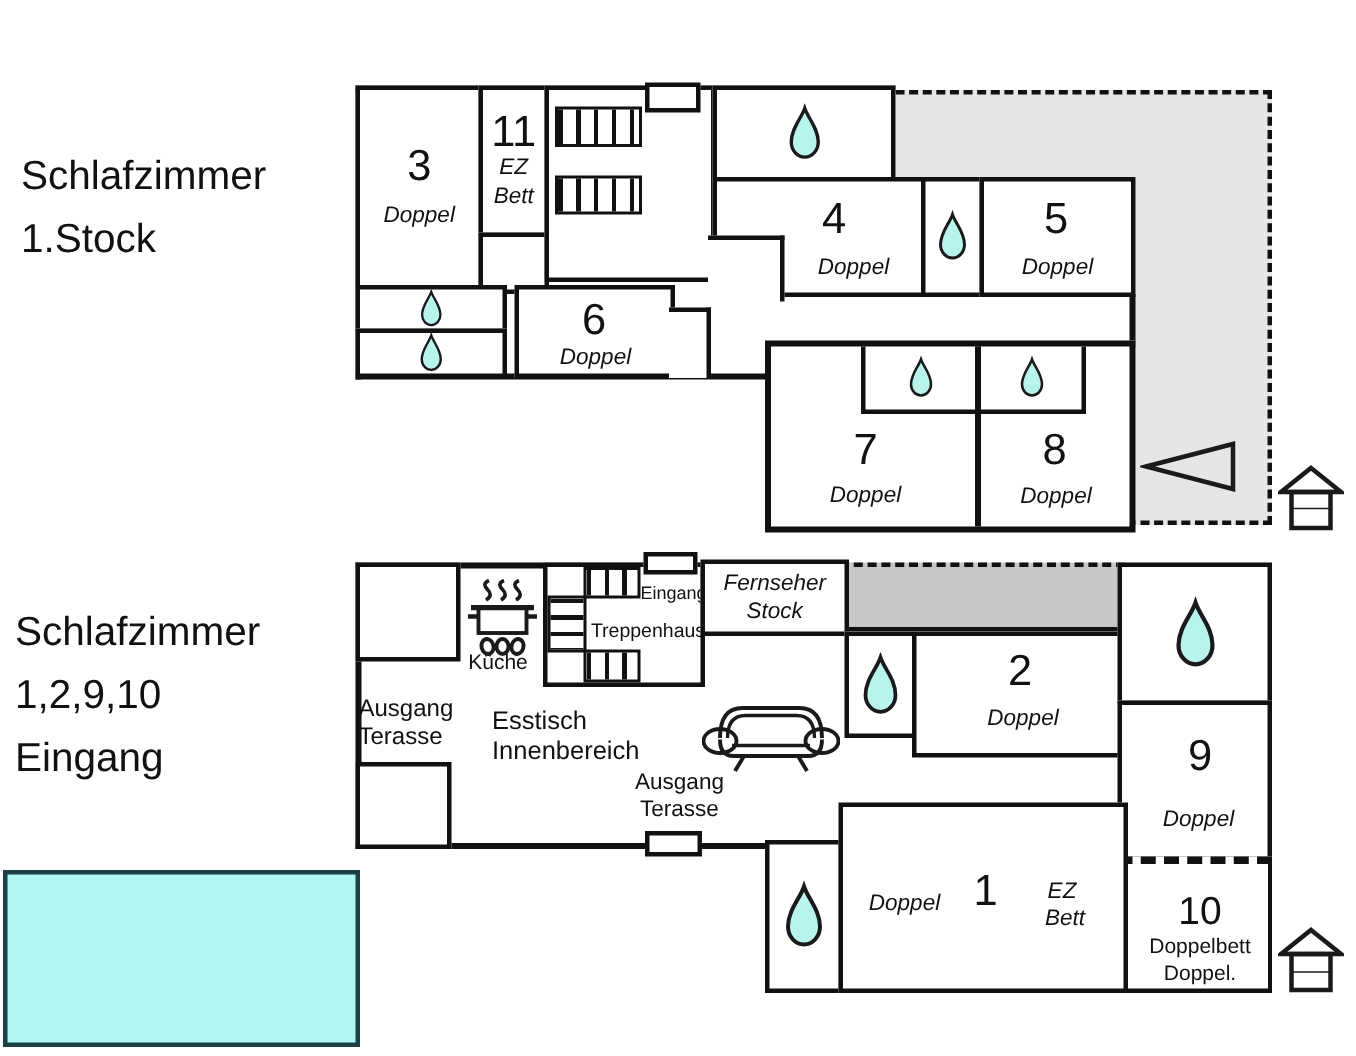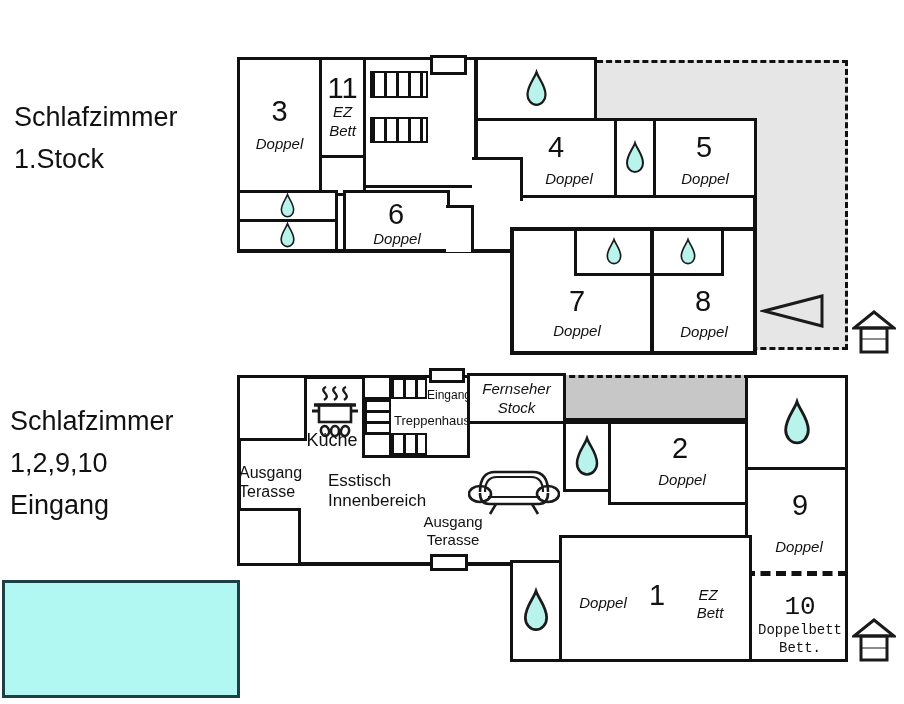"Küche" div.lab { font-size: 18px -> 14px }
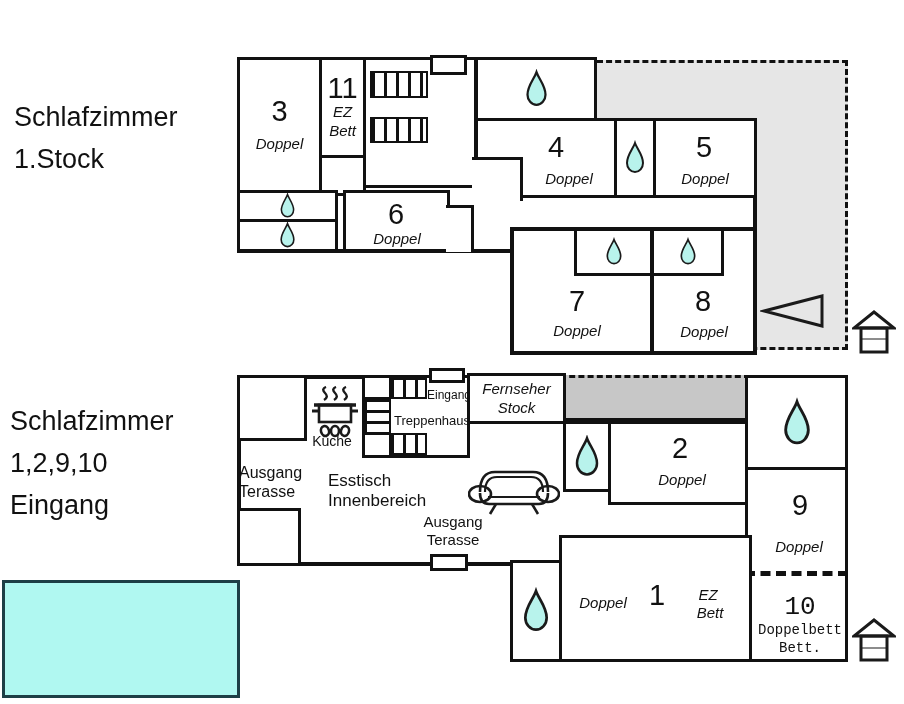"10" div.room { font-family: Liberation Mono, monospace -> none }
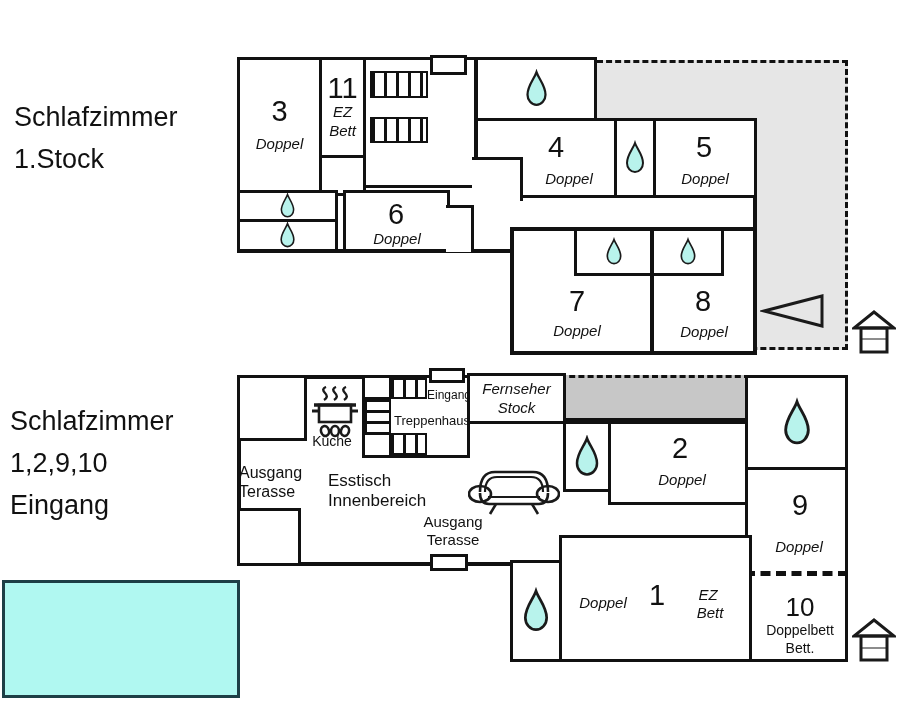"Bett." span.ctr { text: Bett -> Doppel }
